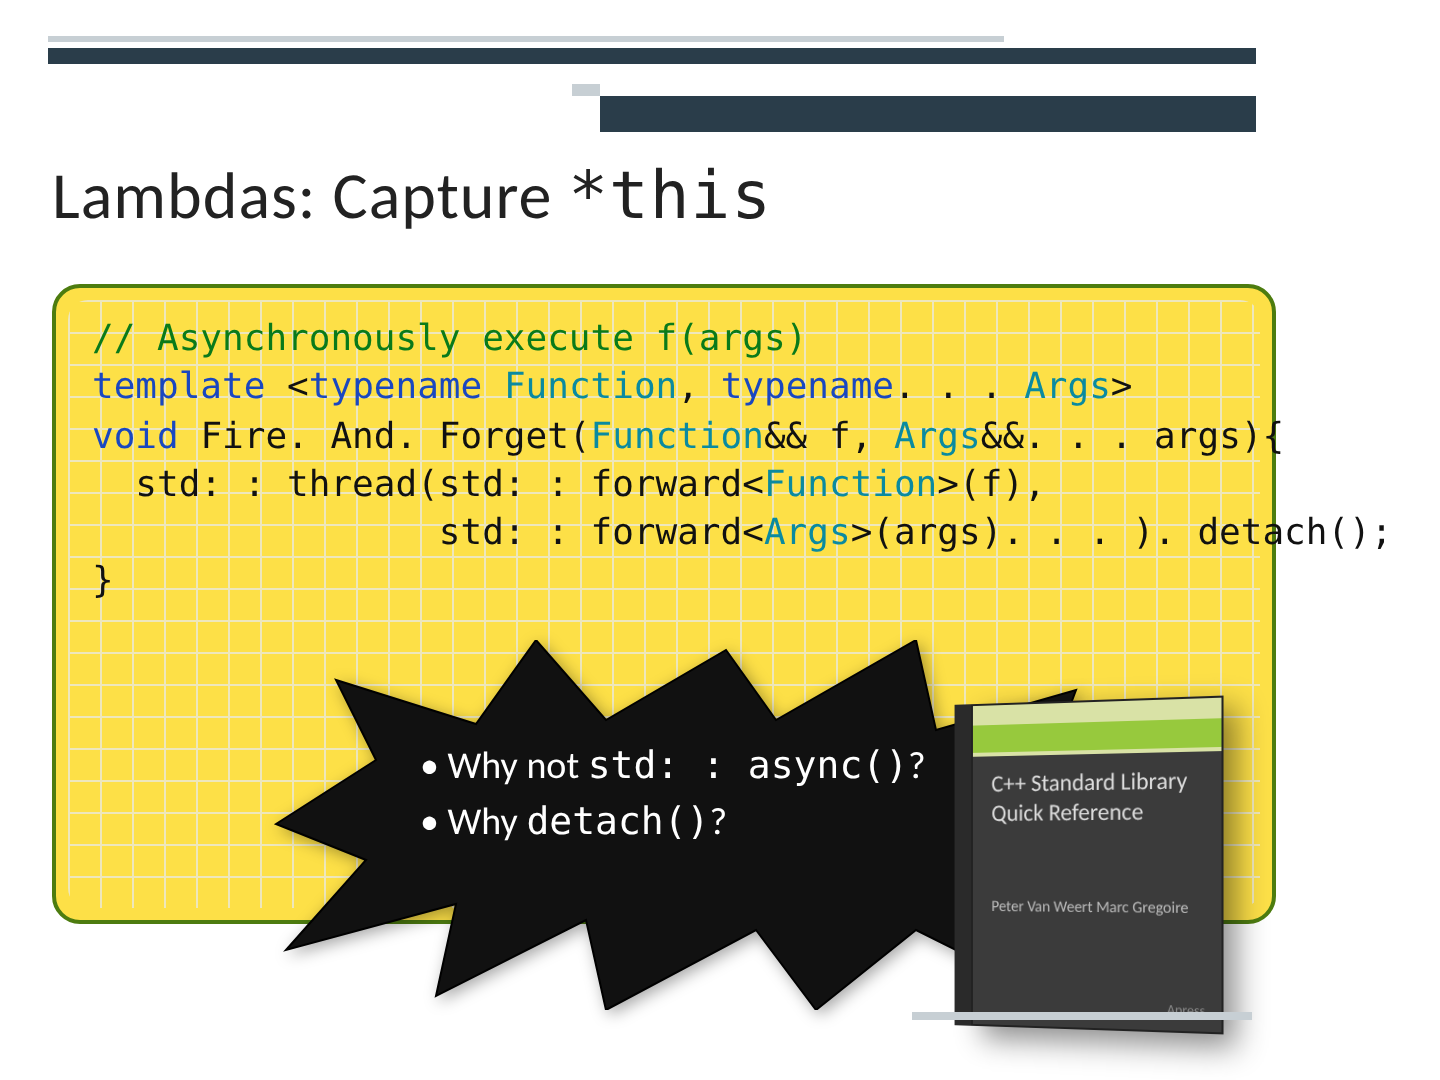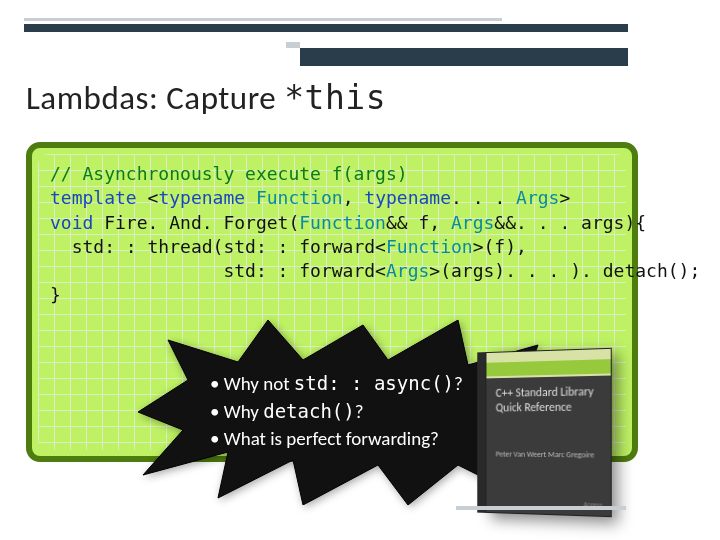"// Asynchronously execute f(args)" .codebox { background: #bef264 -> #fde047; border: 6px solid #4d7c0f -> 2px solid #4d7c0f }
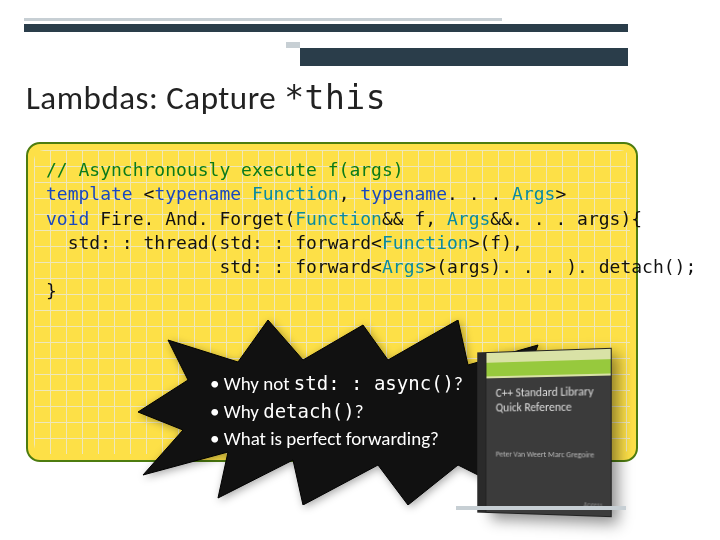"What is perfect forwarding?" div.row { html: <div><span>What is perfect forwarding?</span></div> -> none }
